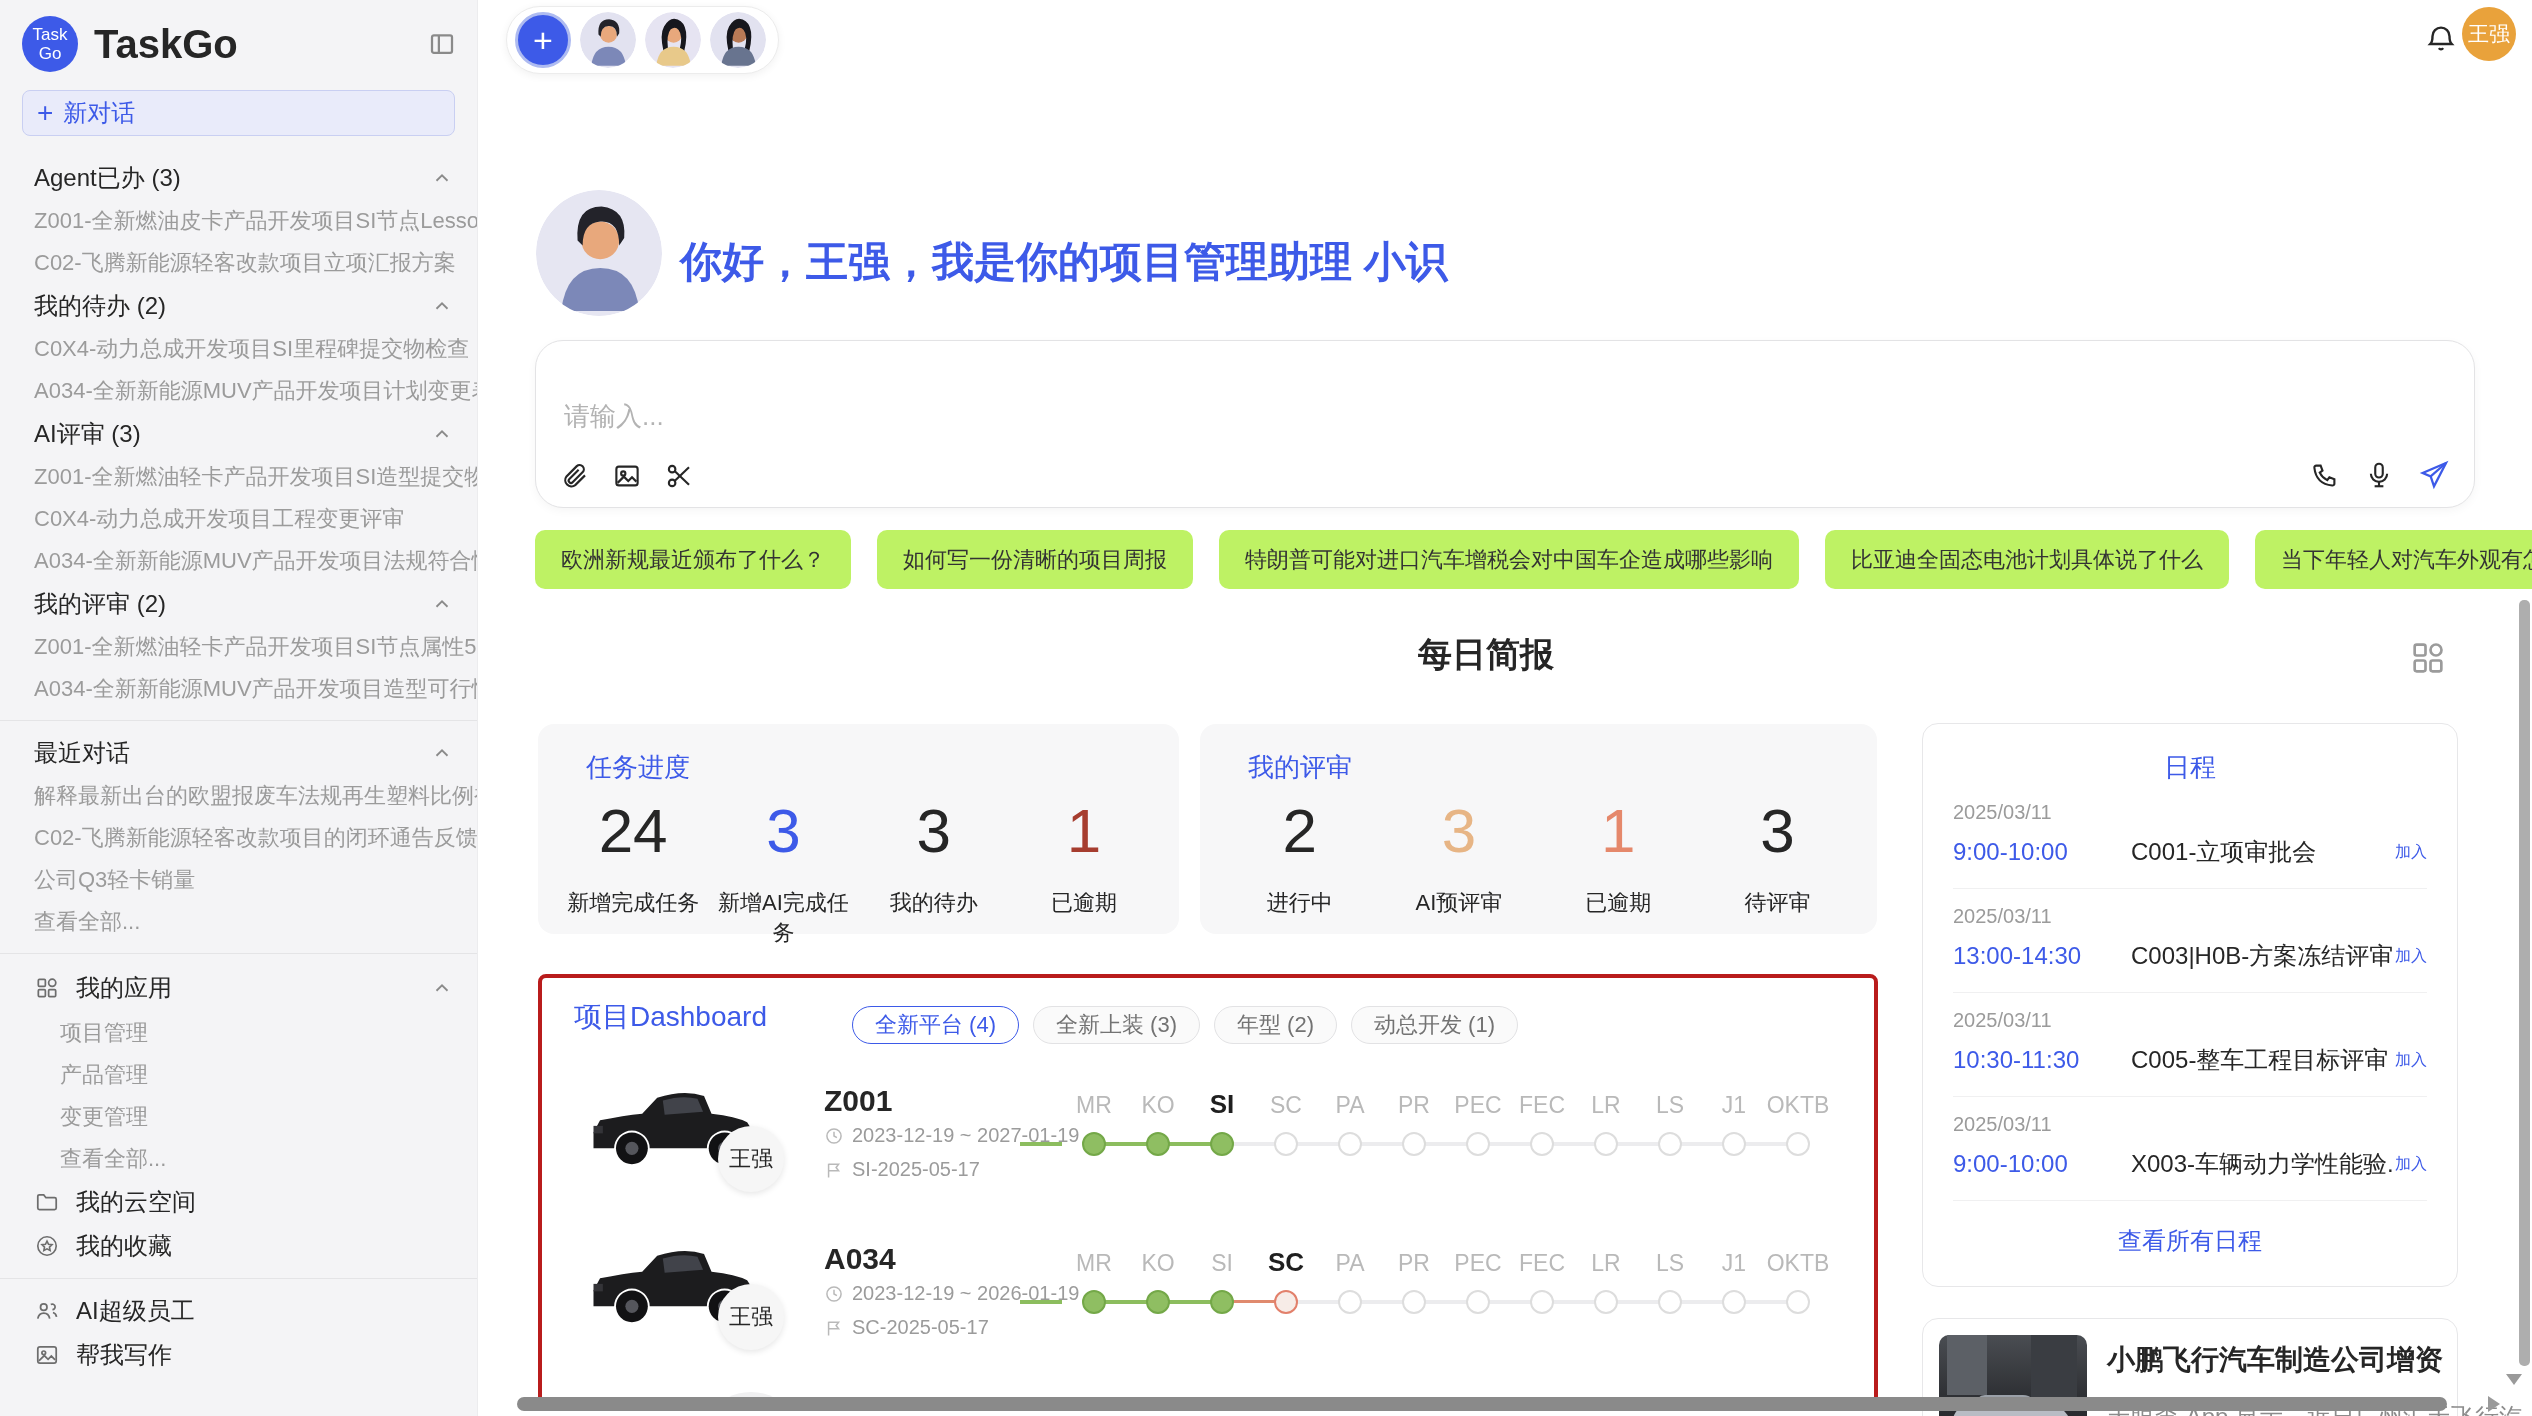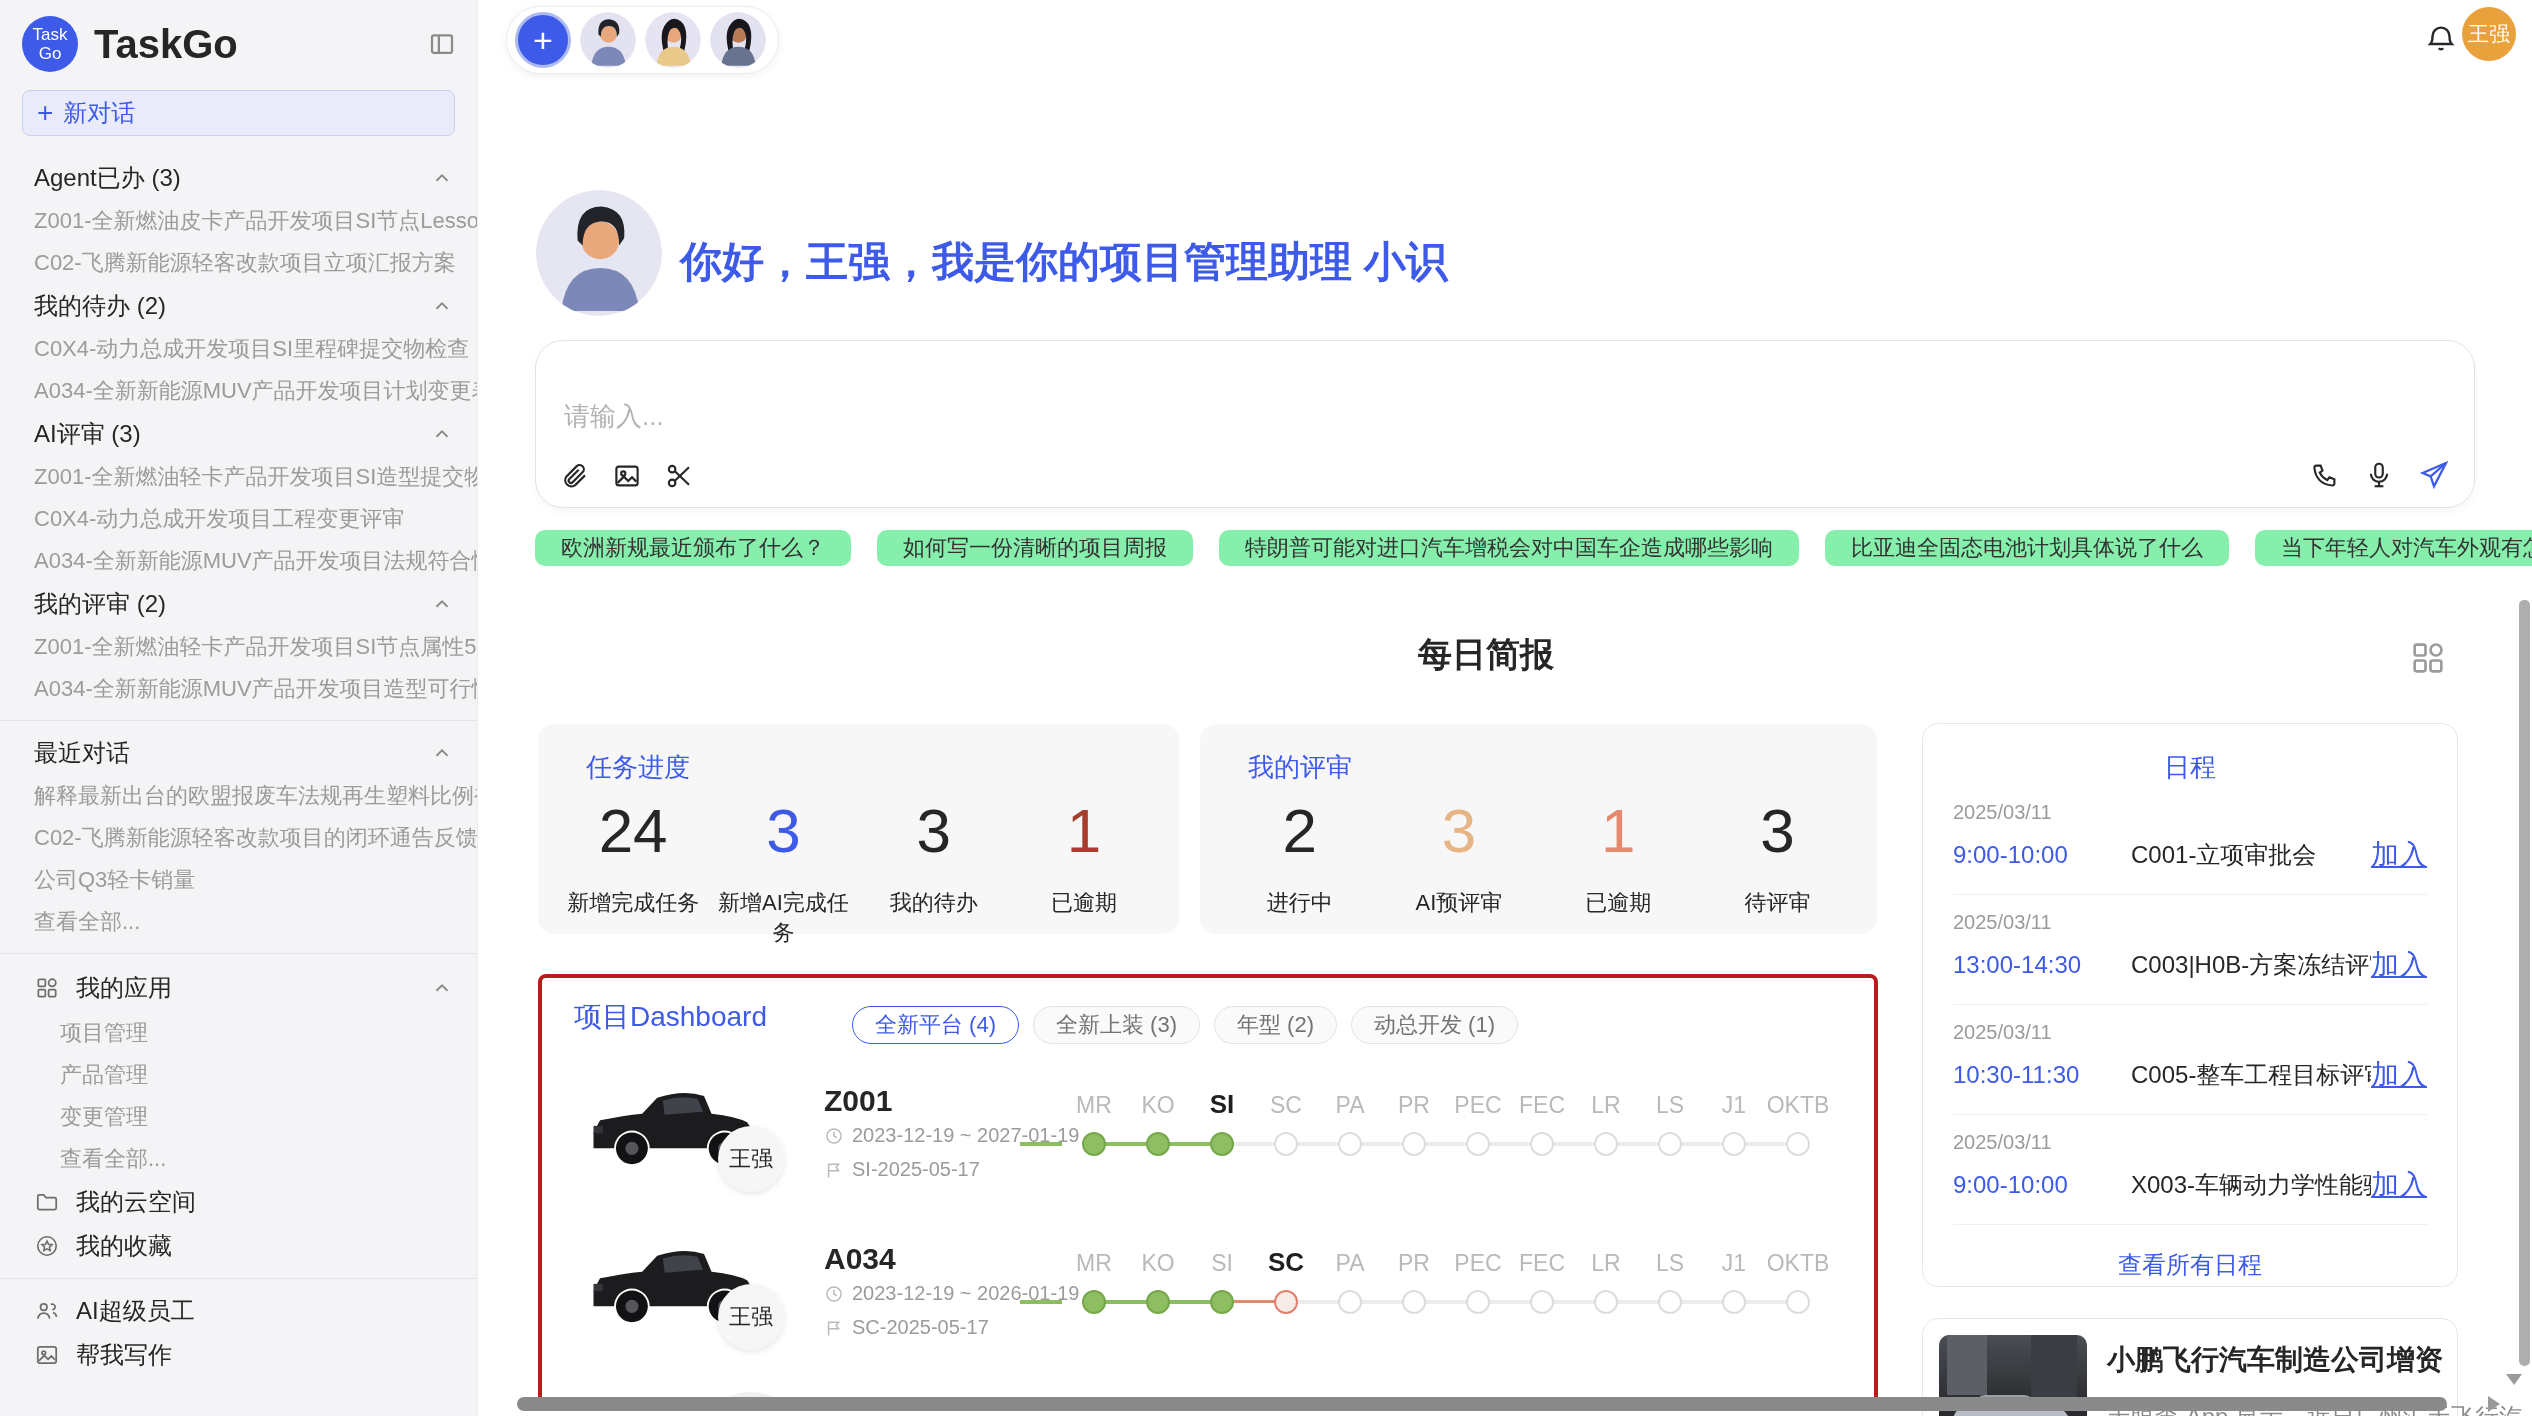"欧洲新规最近颁布了什么？" .chip { background: #86efac -> #bef264; height: 36px -> 59px }
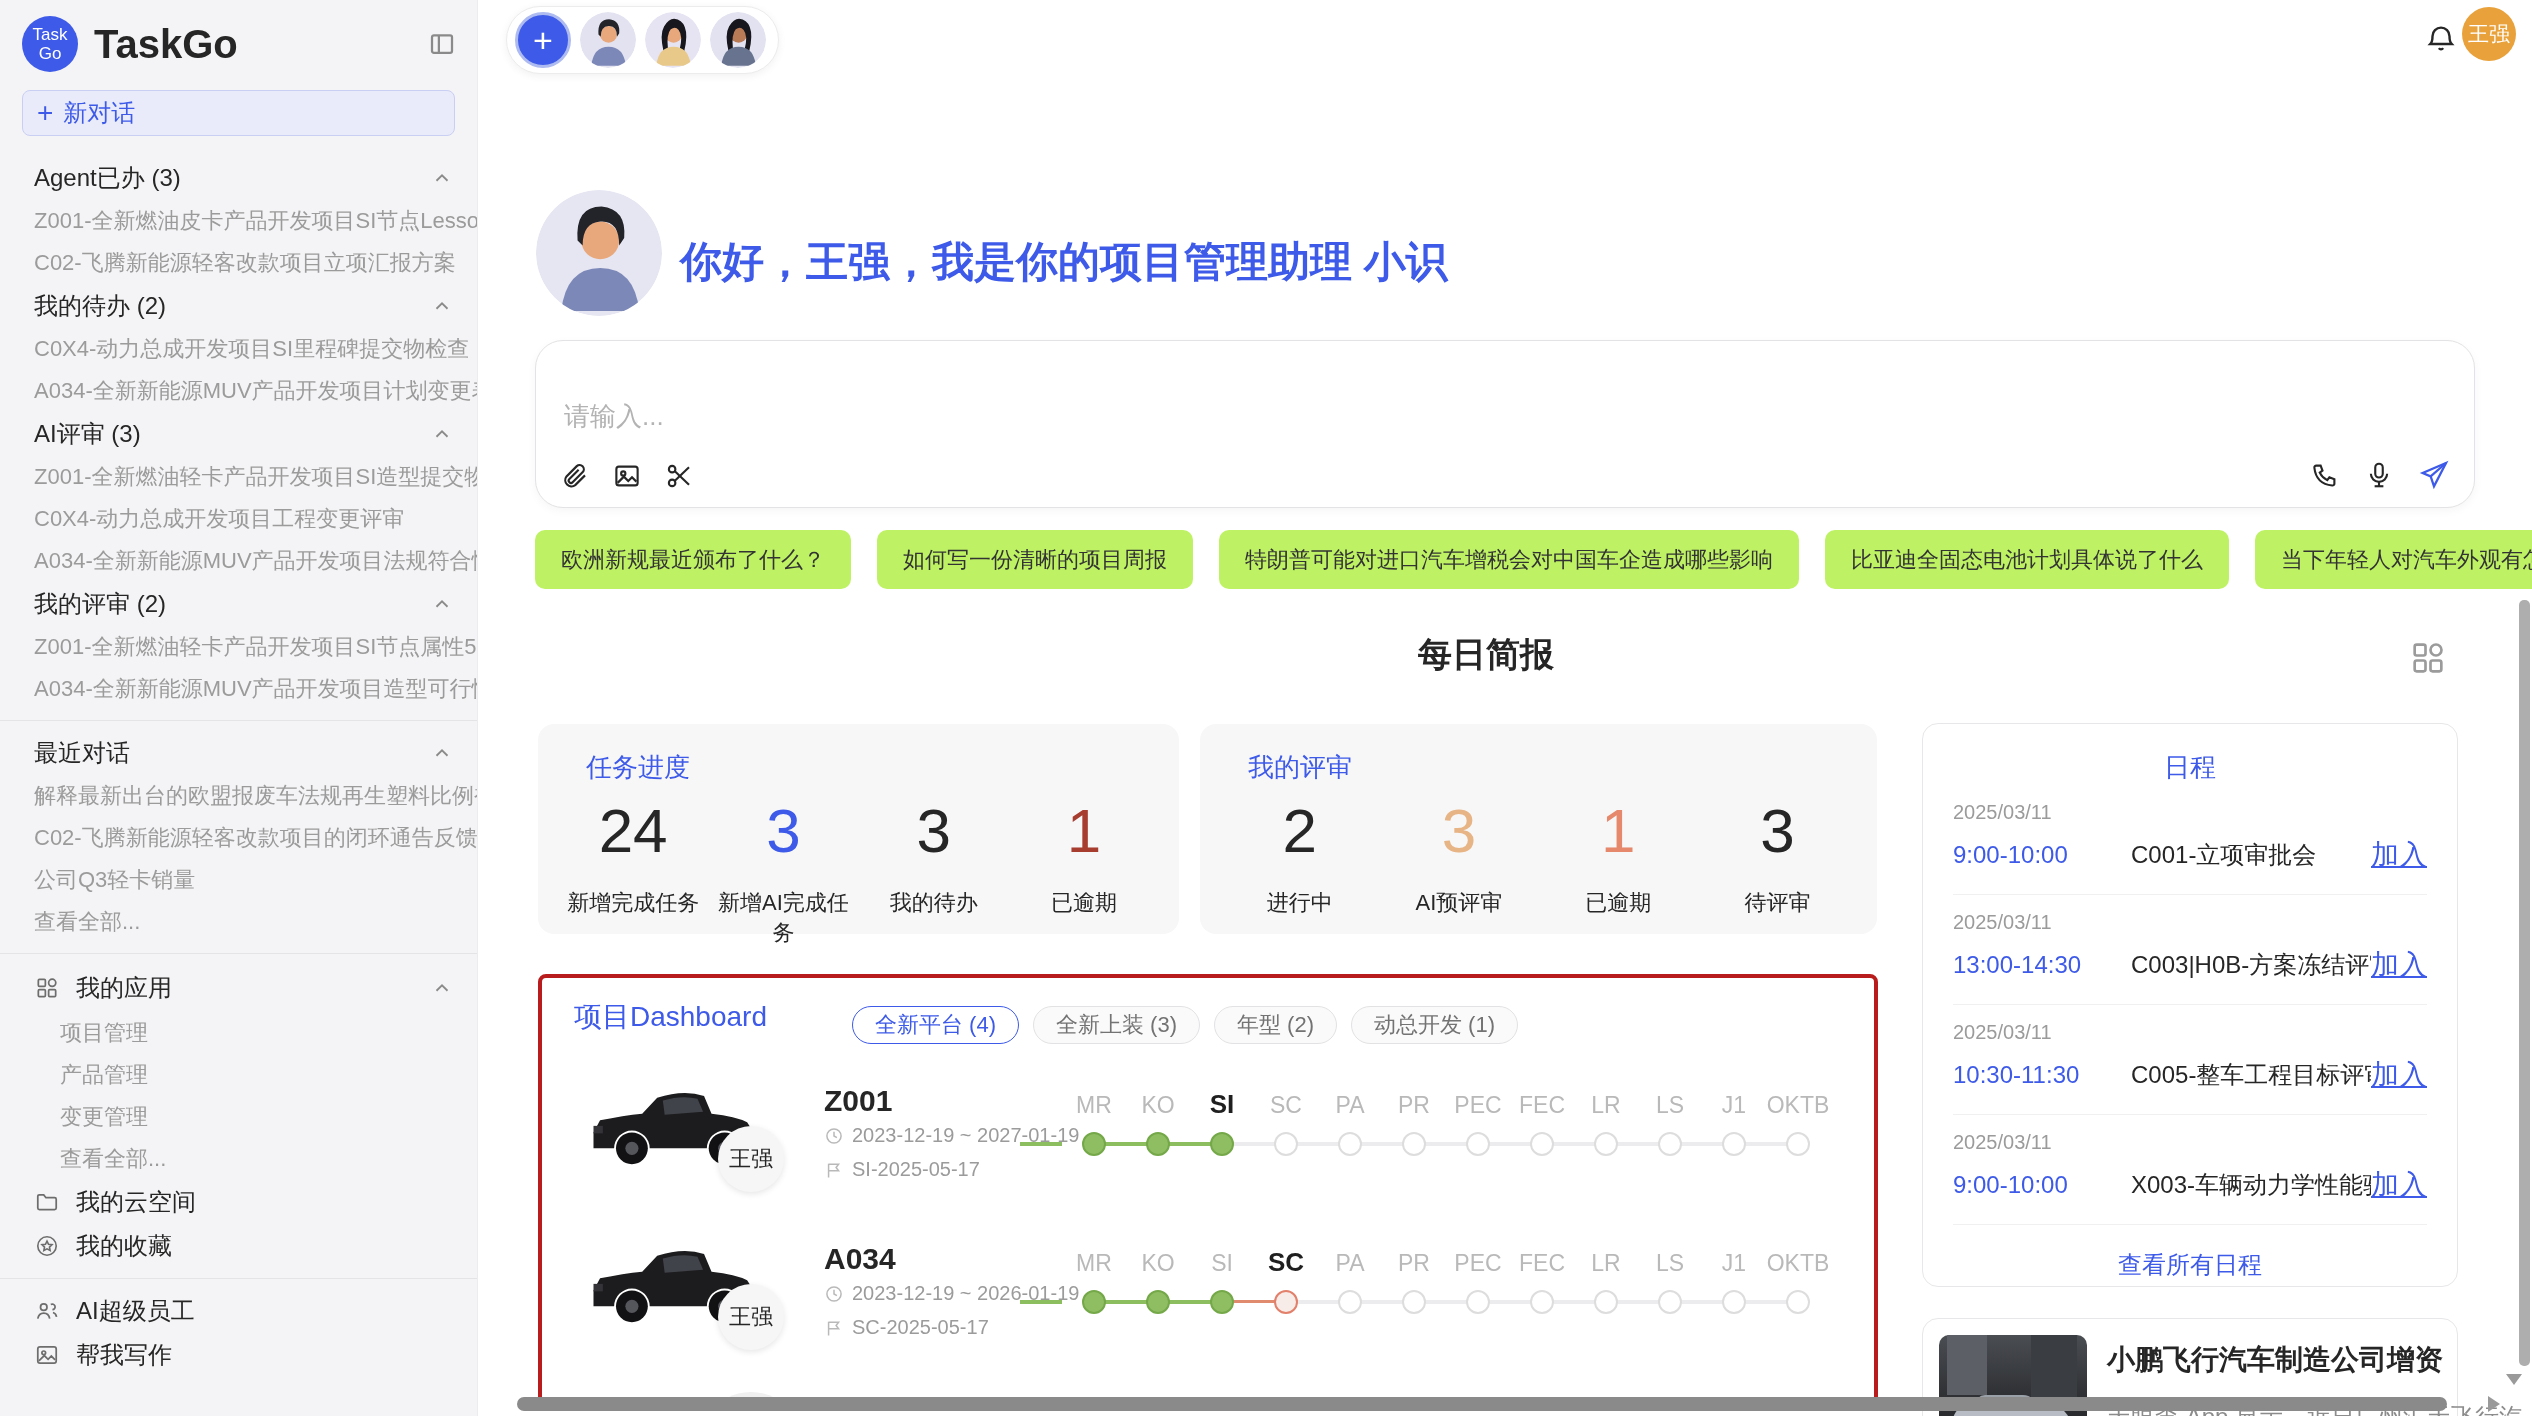"加入" .sjoin { font-size: 28px -> 16px; text-decoration: underline -> none }
